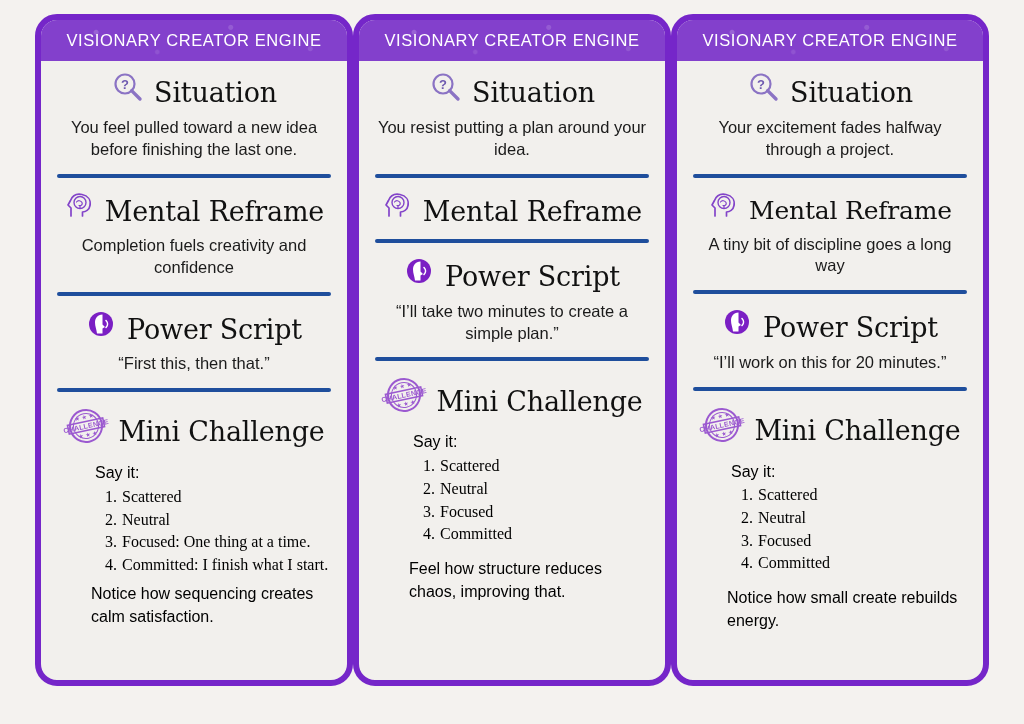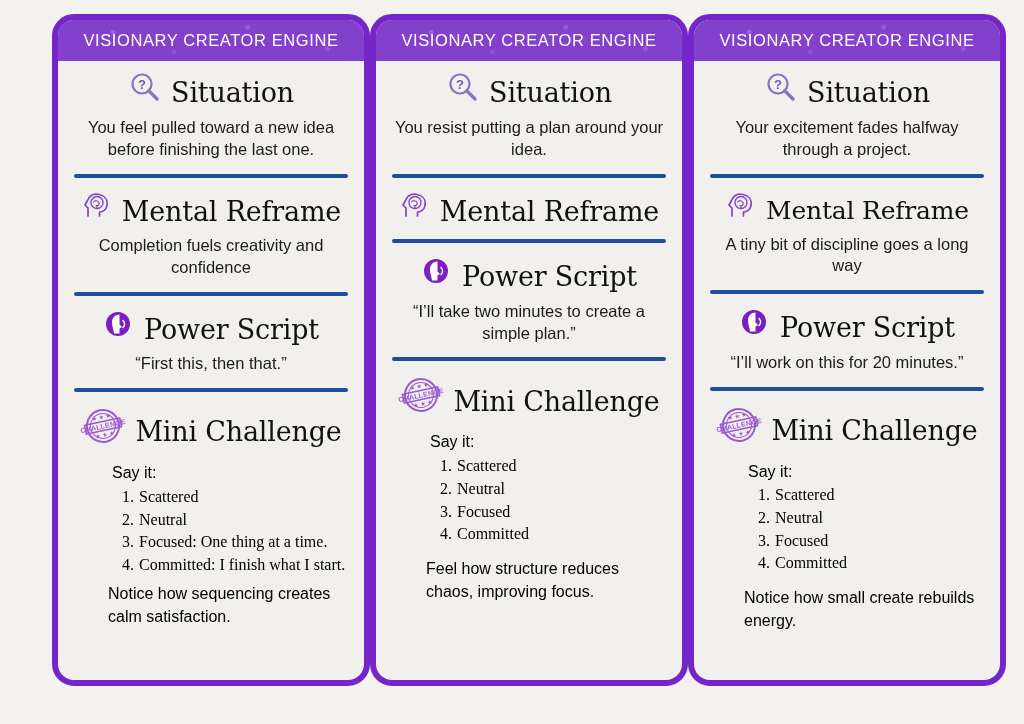"VISIONARY CREATOR ENGINE" .page { justify-content: flex-end -> center }
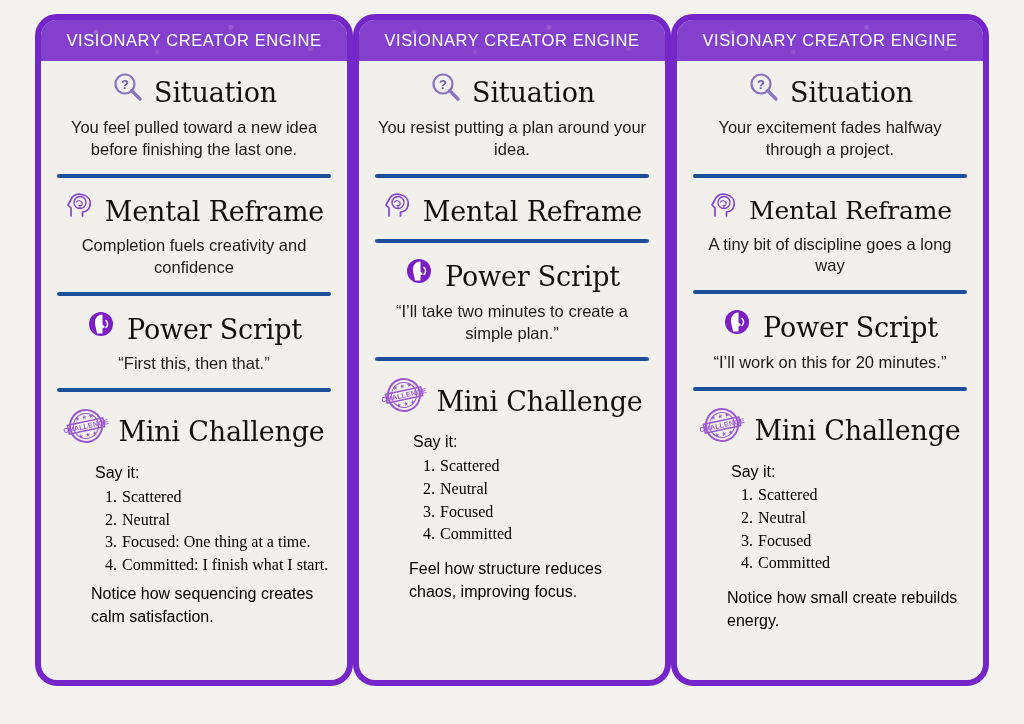"Feel how structure reduces chaos," div.challenge-note { text: focus -> that }
